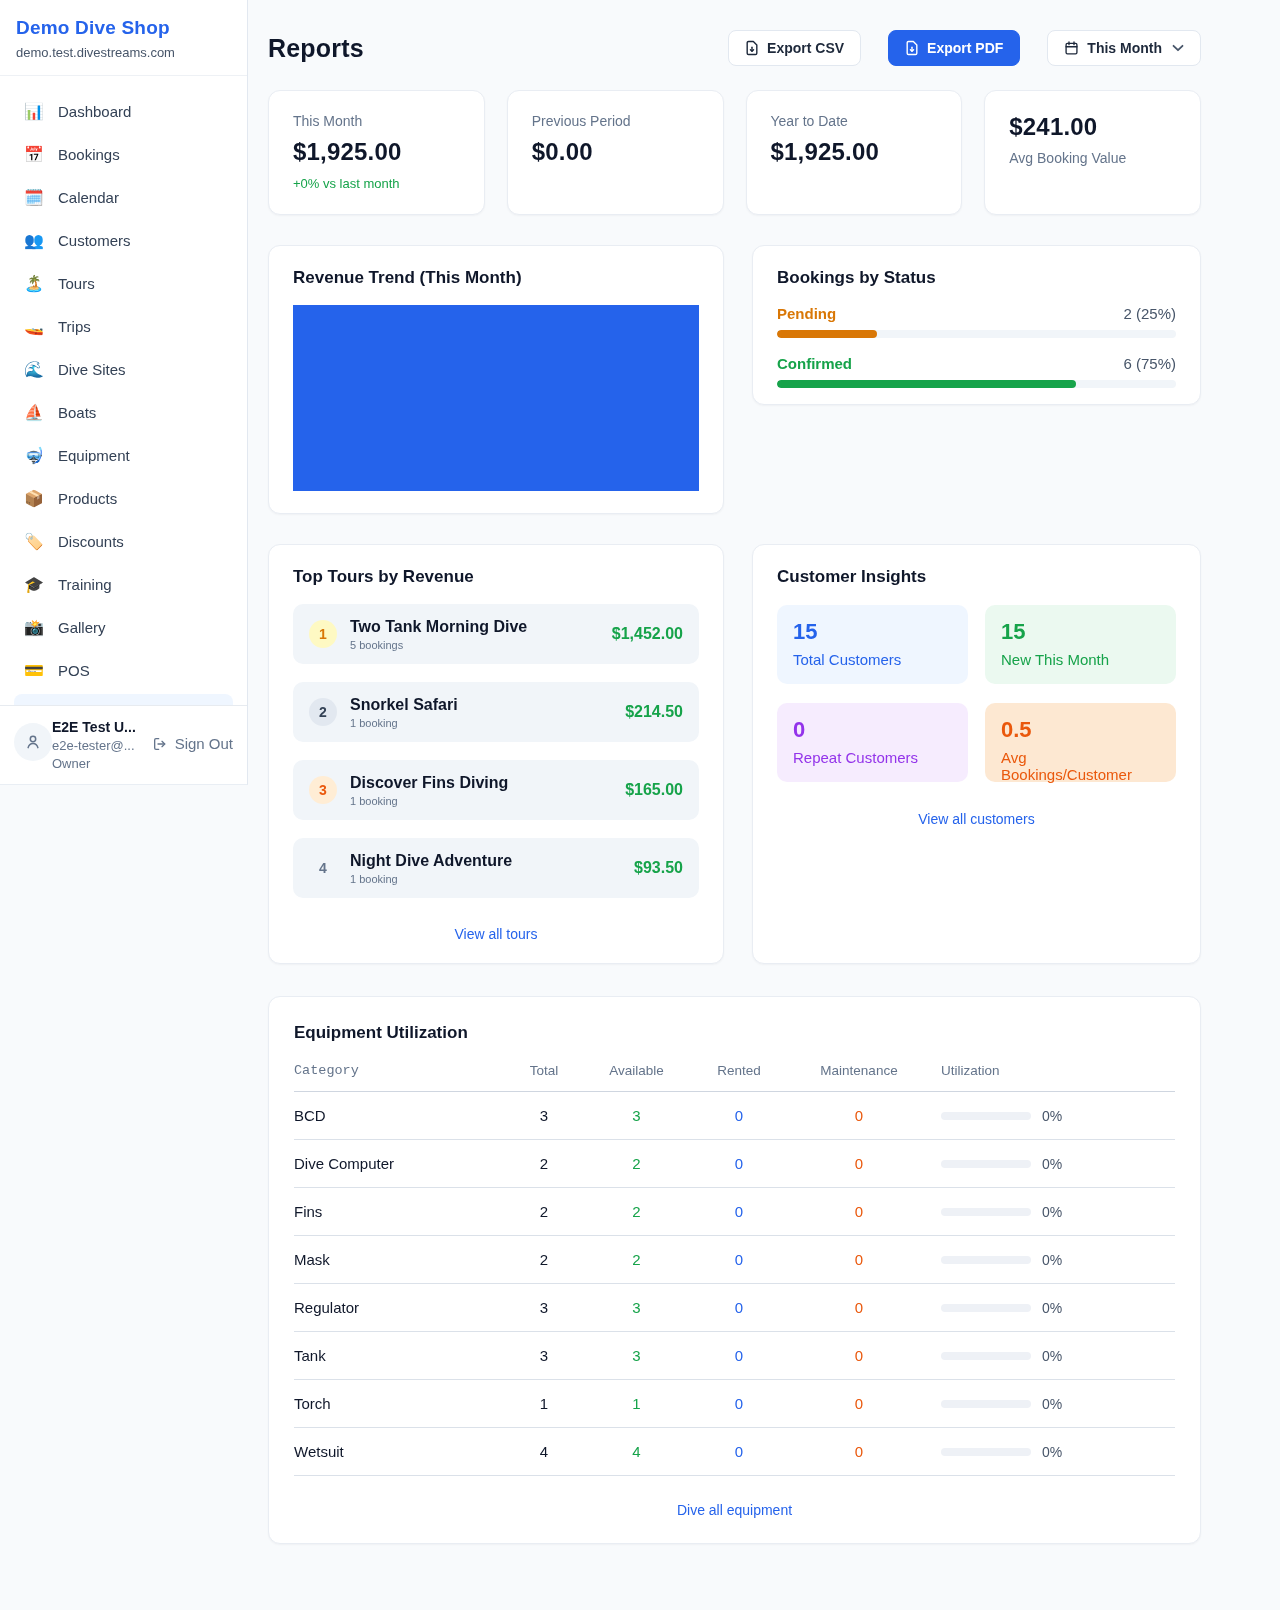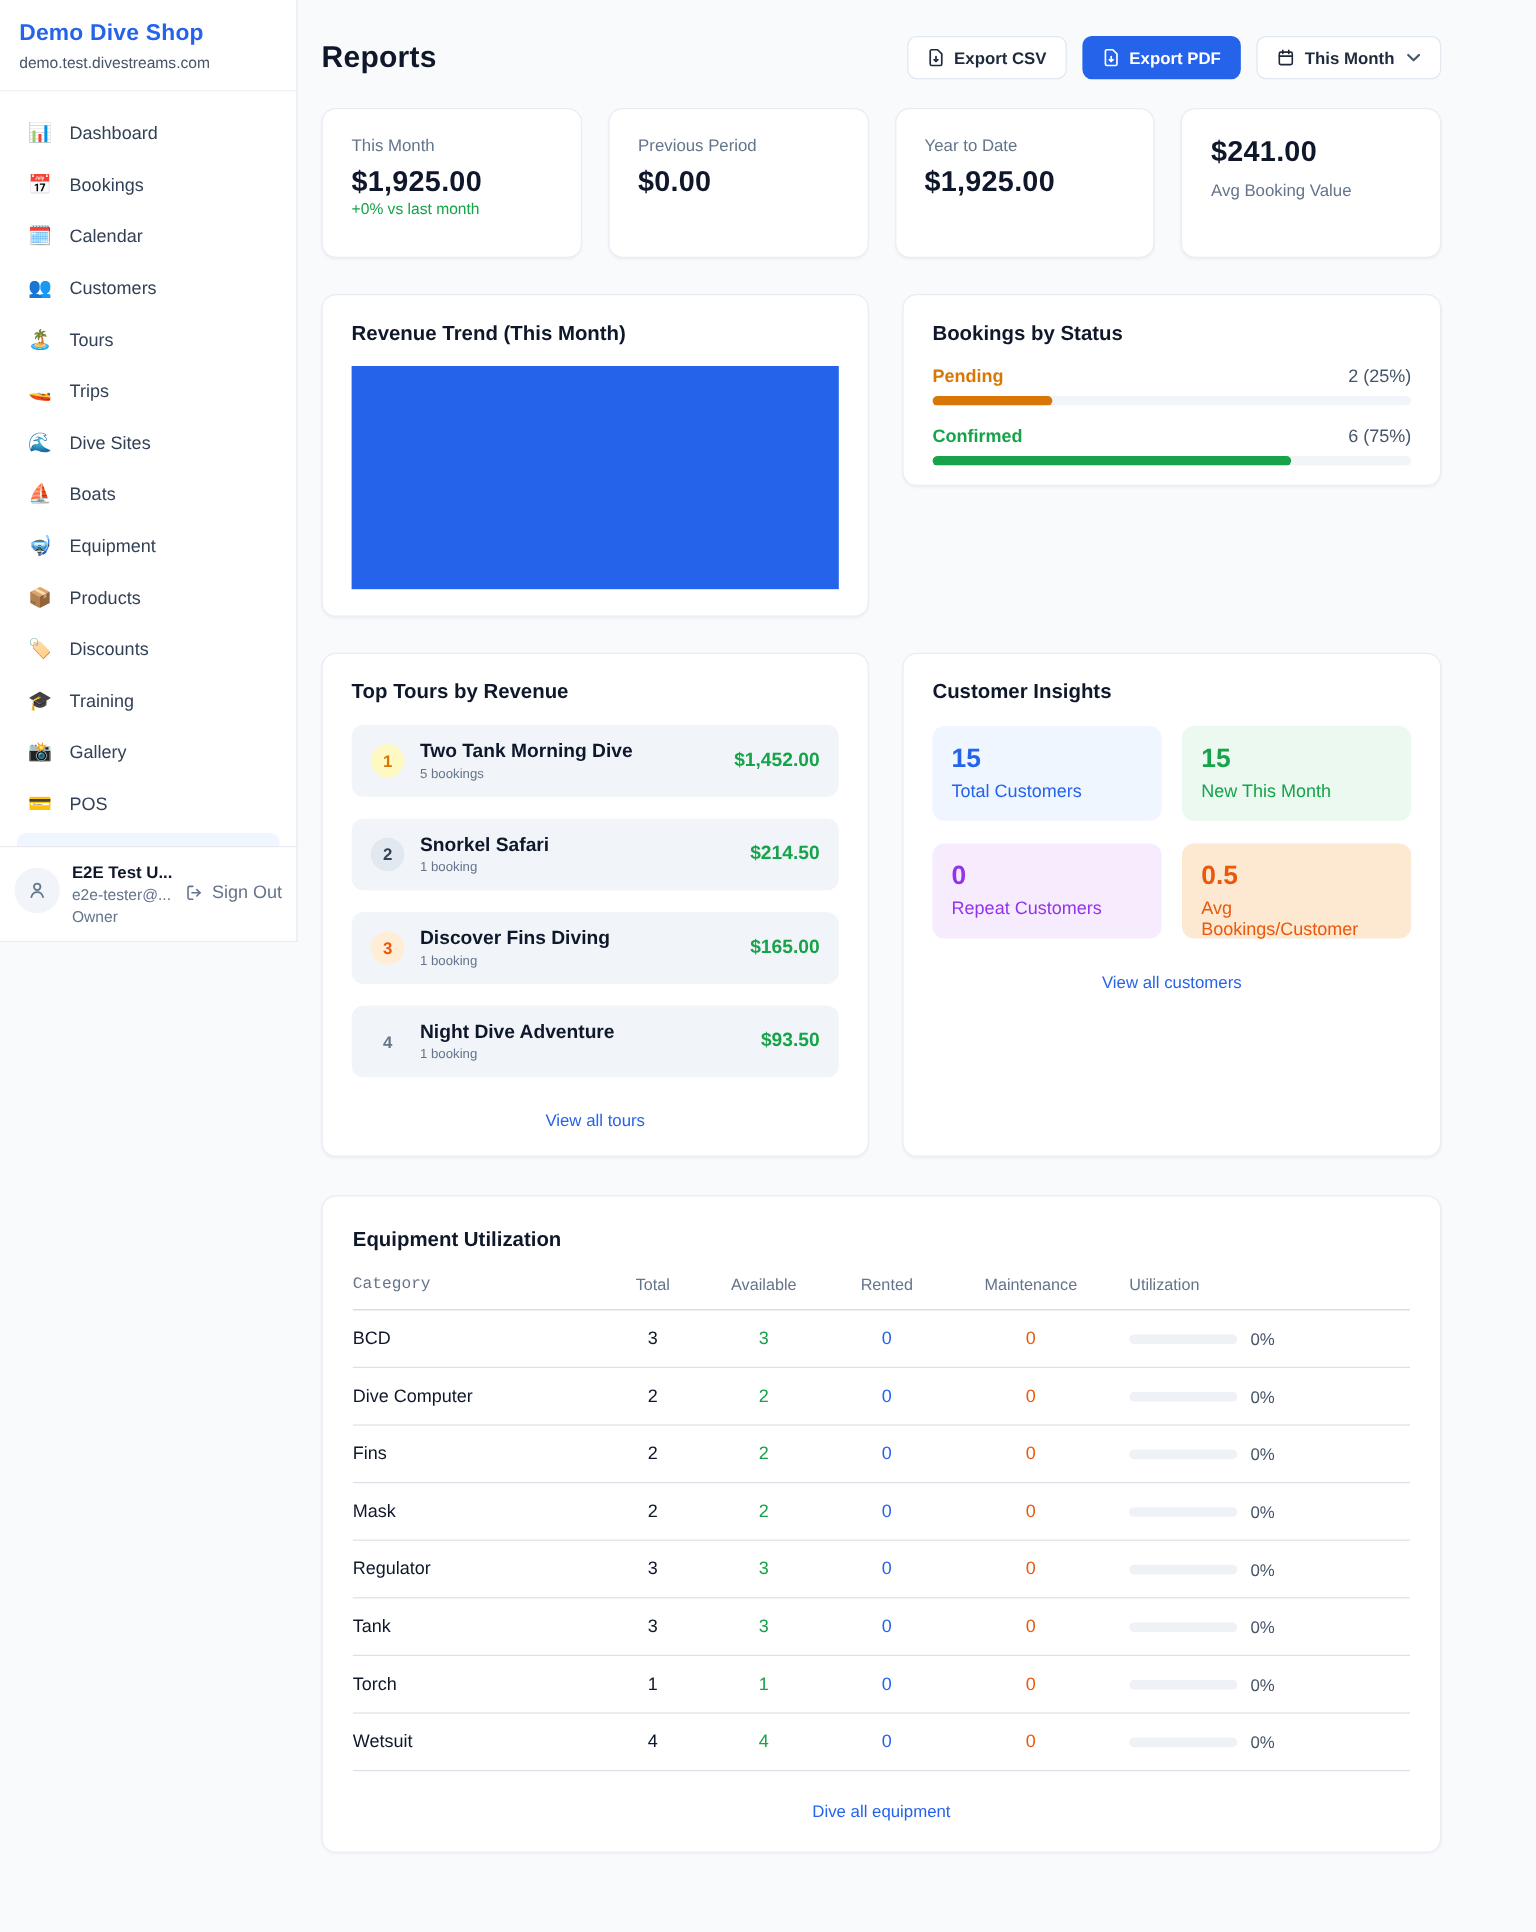"Export CSV" .head-actions { gap: 13px -> 27px }
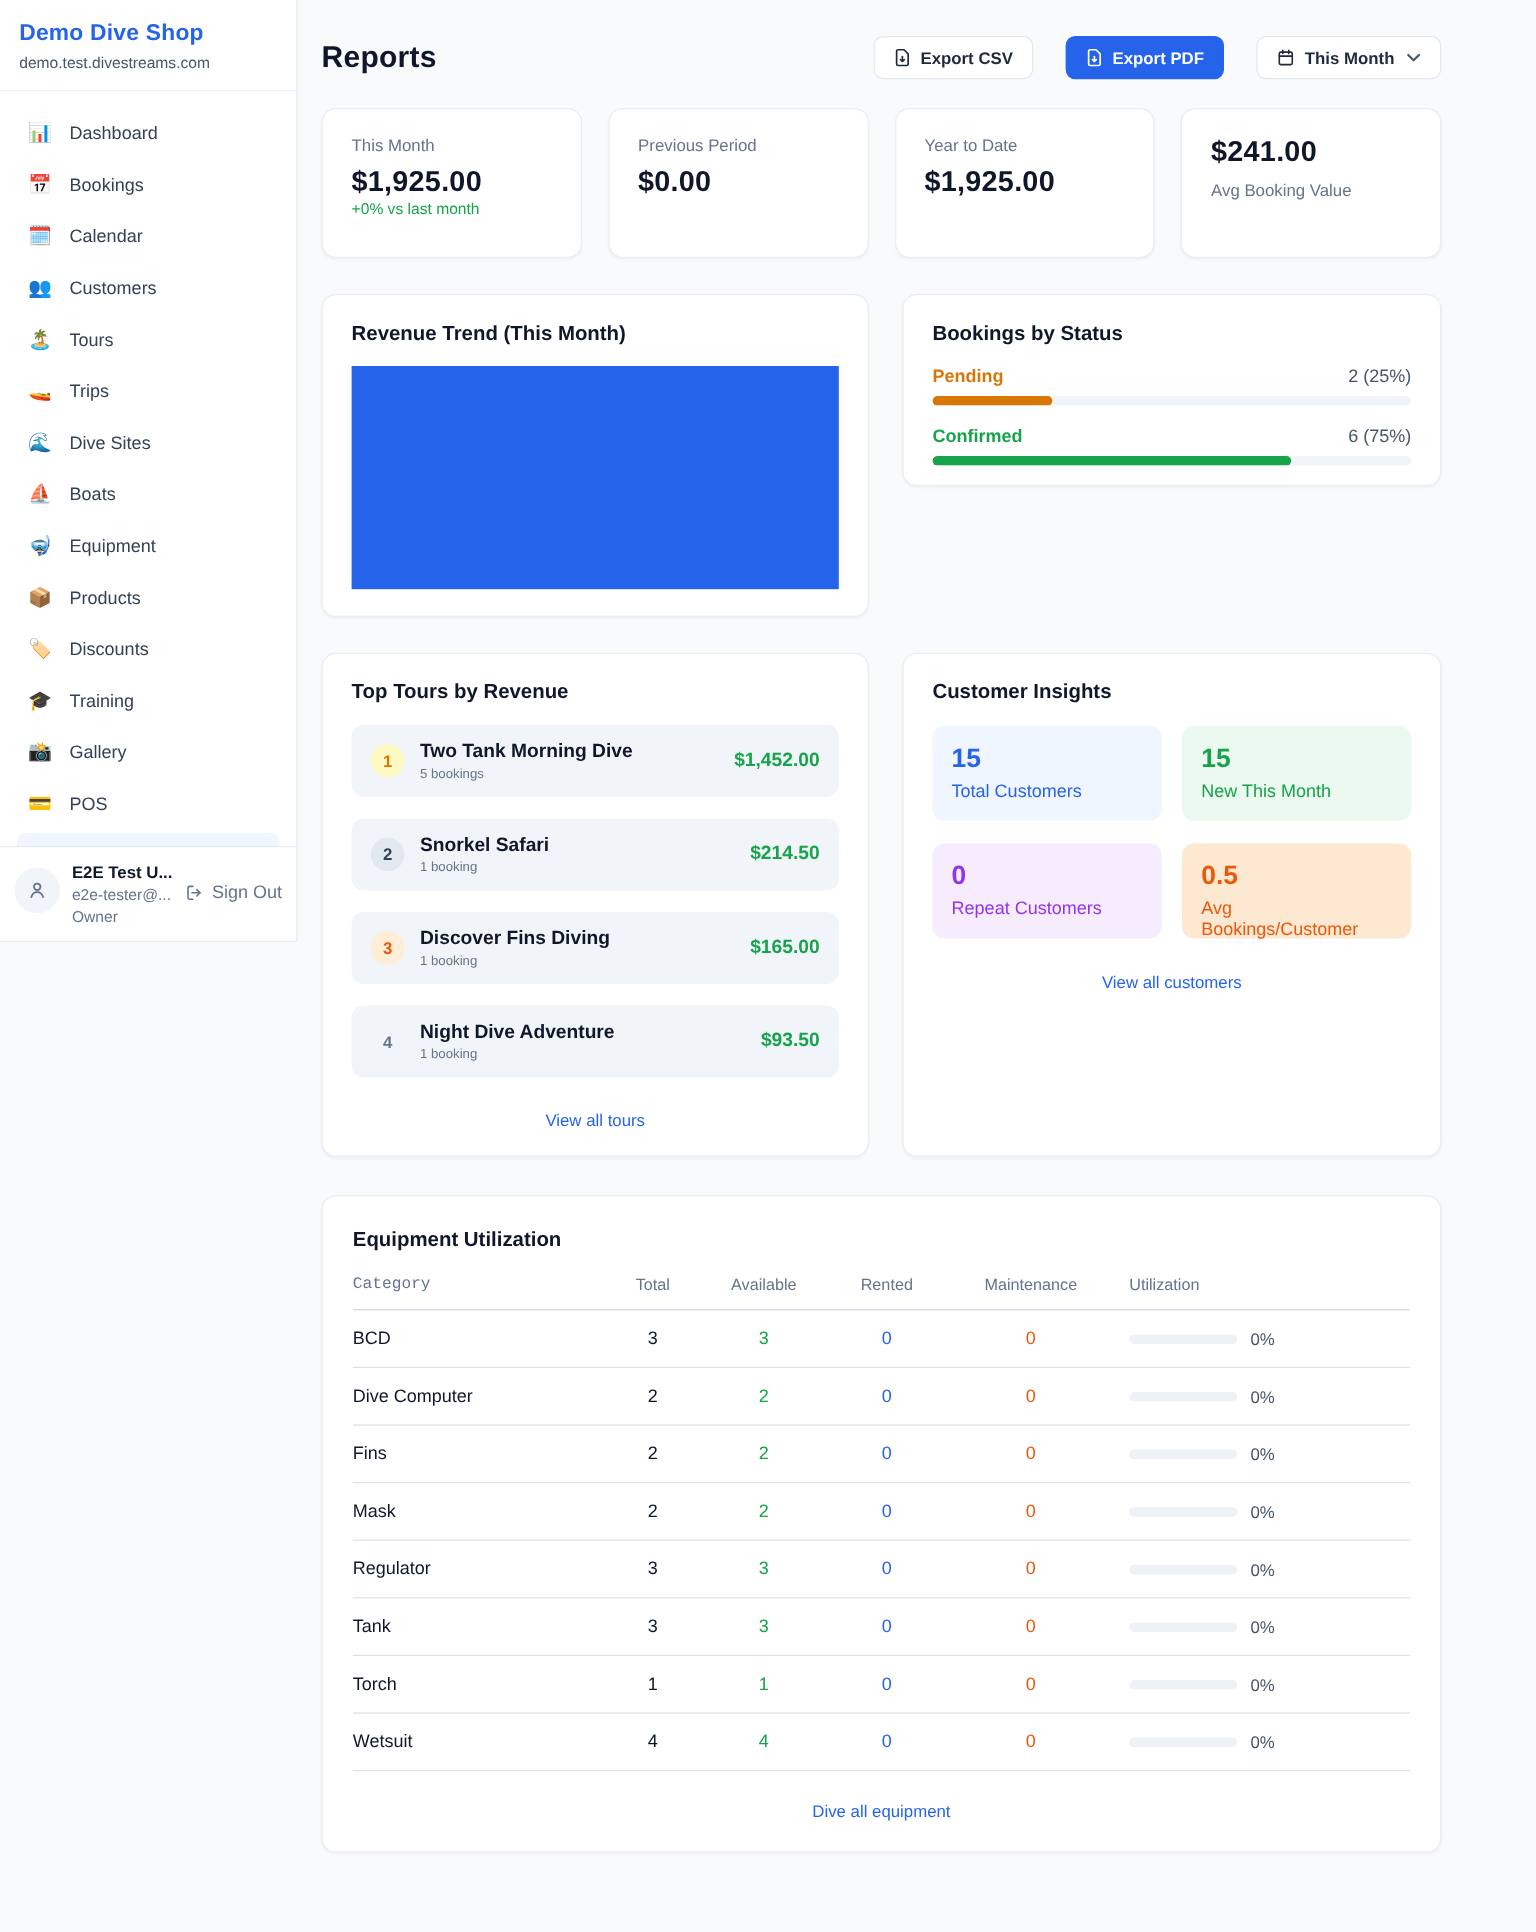"+0% vs last month" .stat-delta { margin-top: none -> 10px }
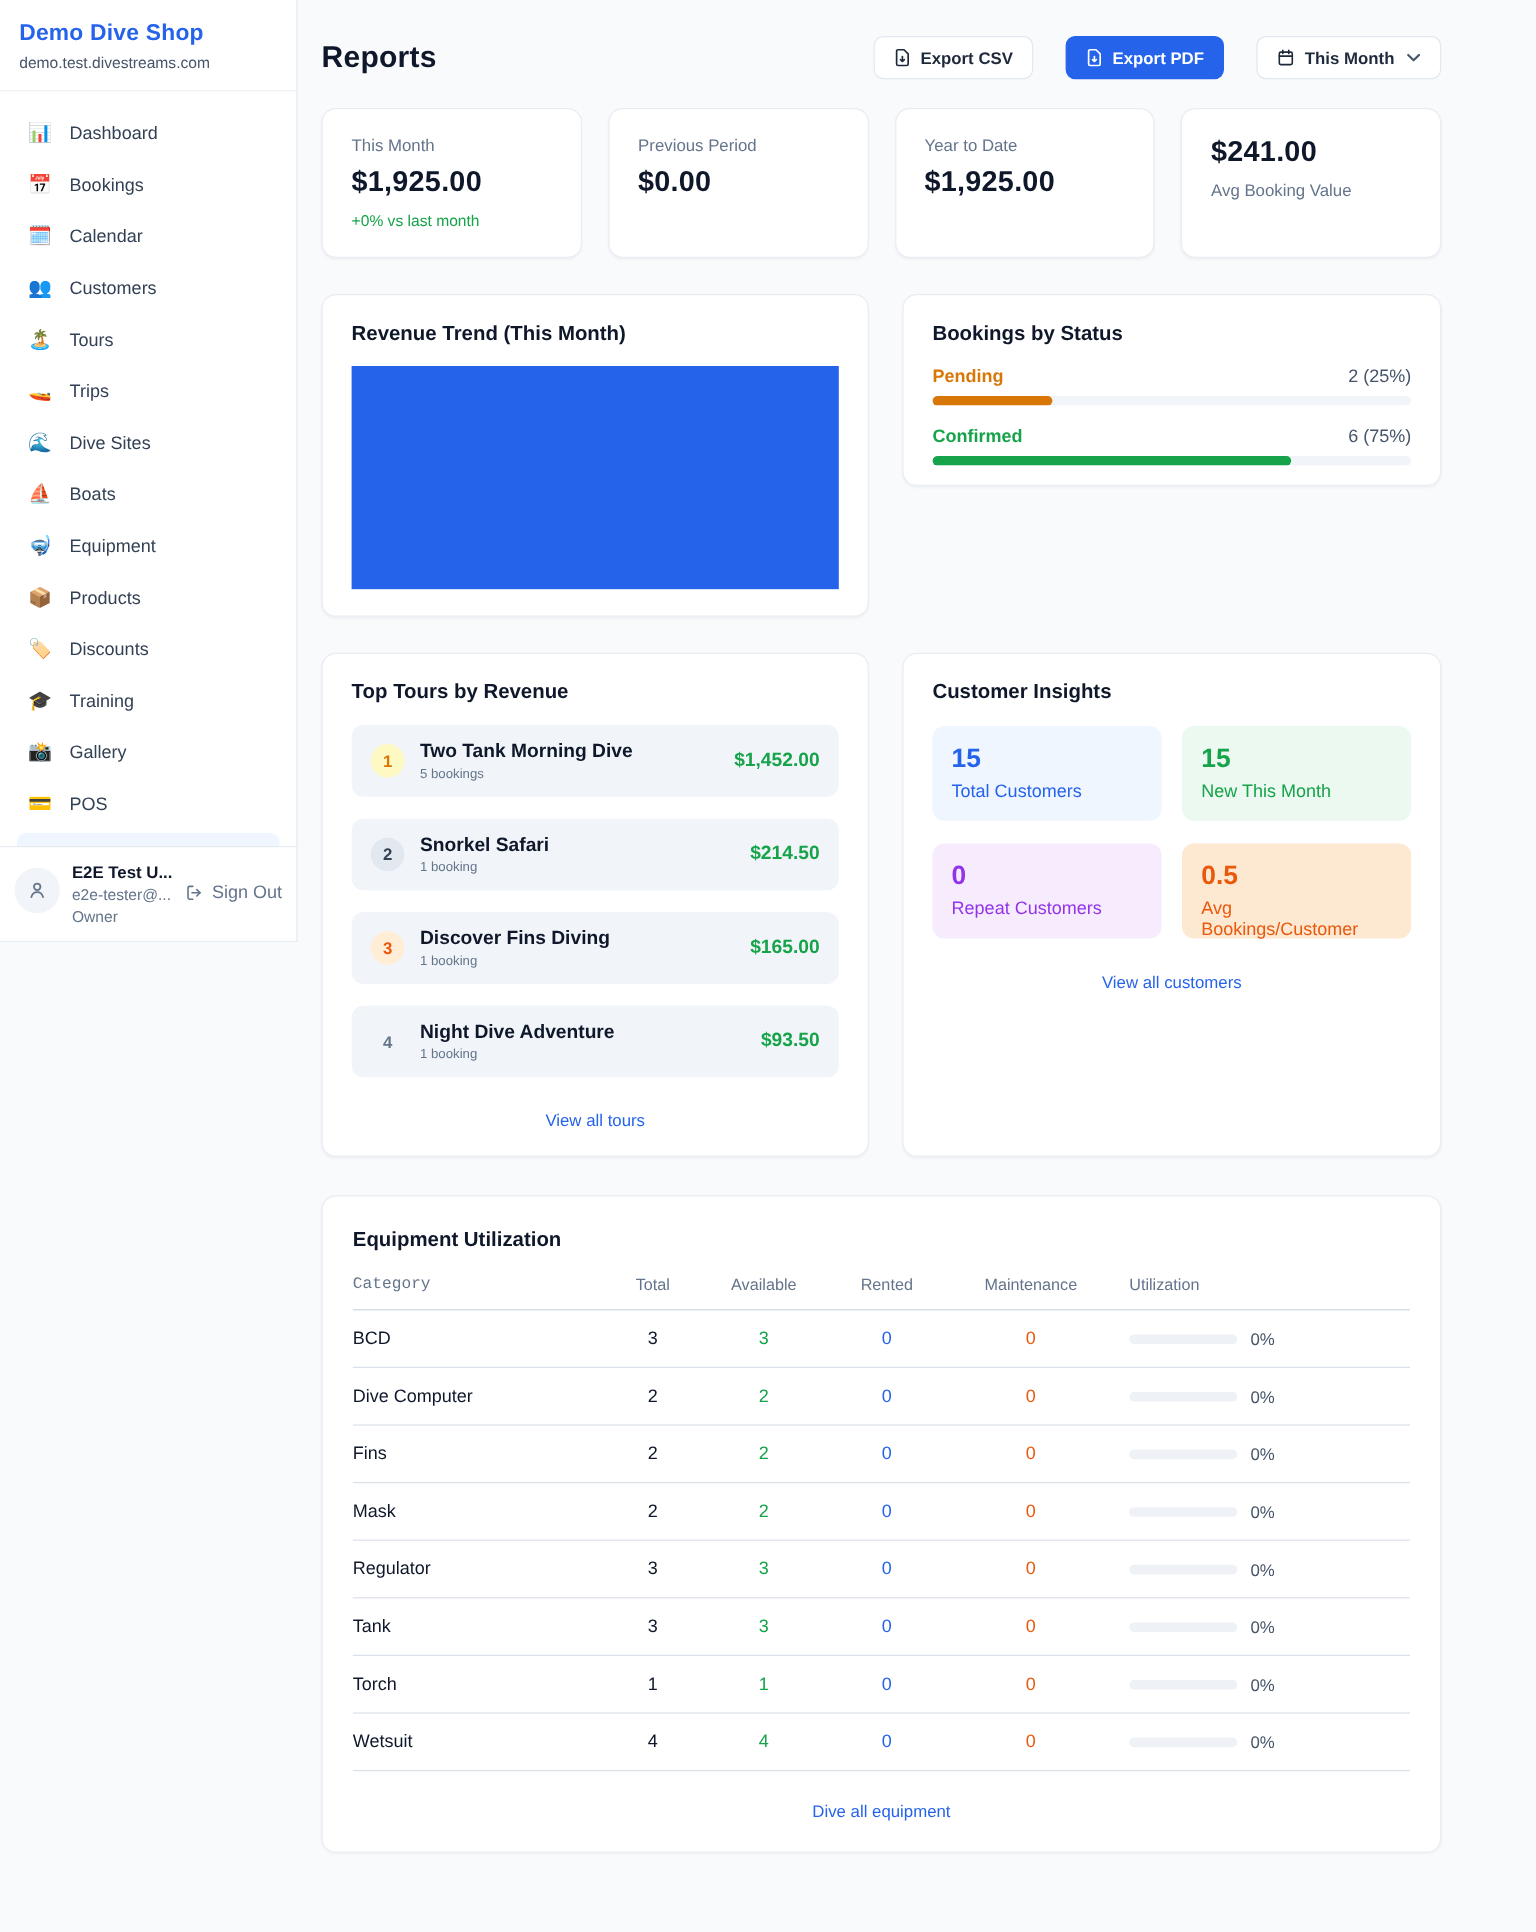"E2E Test U..." .side-footer { gap: 10px -> none; justify-content: center -> none }
